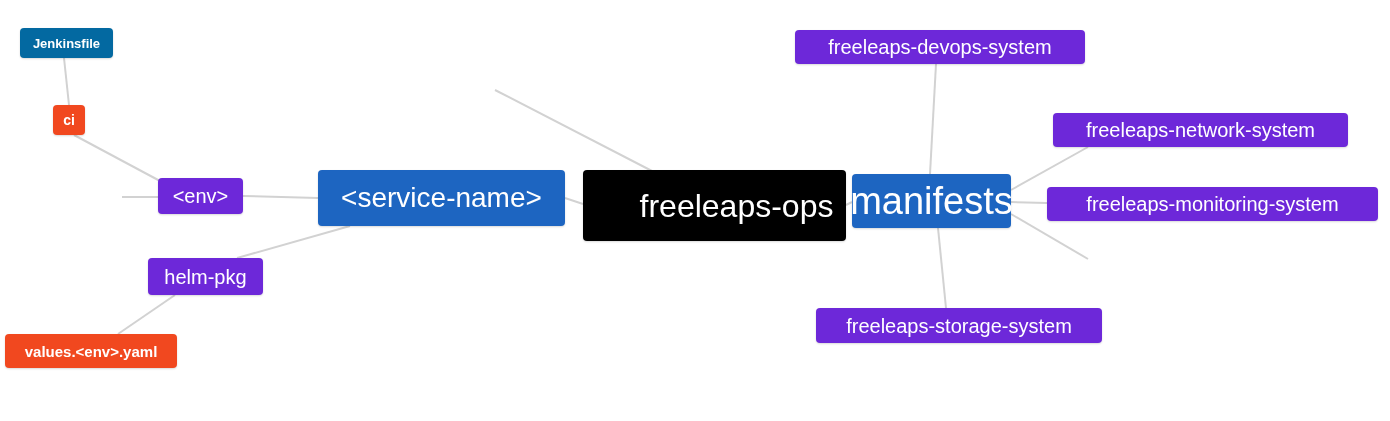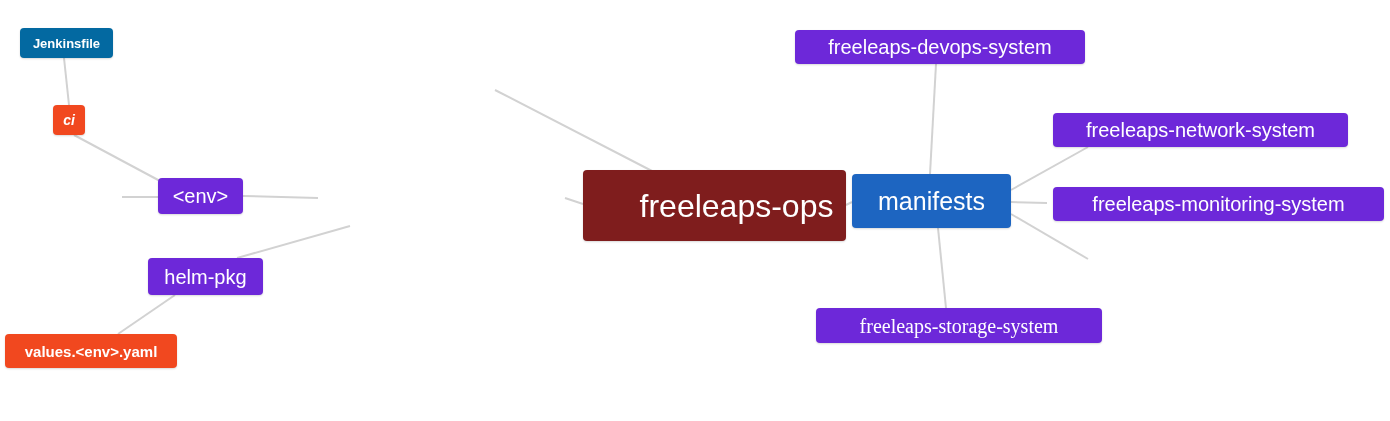"ci" div.node { font-style: italic -> none }
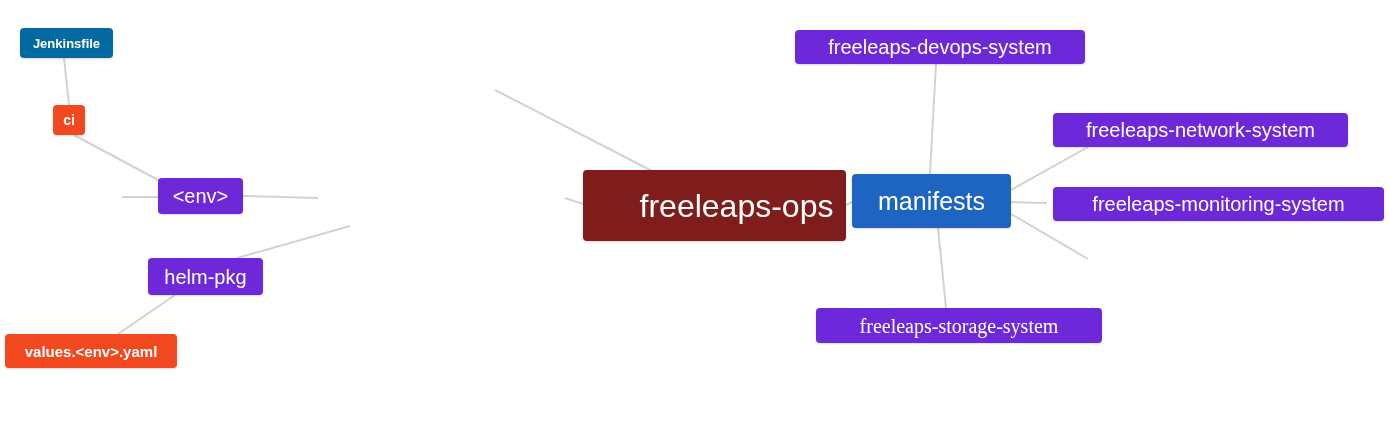"<service-name>" div.node { html: none -> <div>&lt;service-name&gt;</div> }
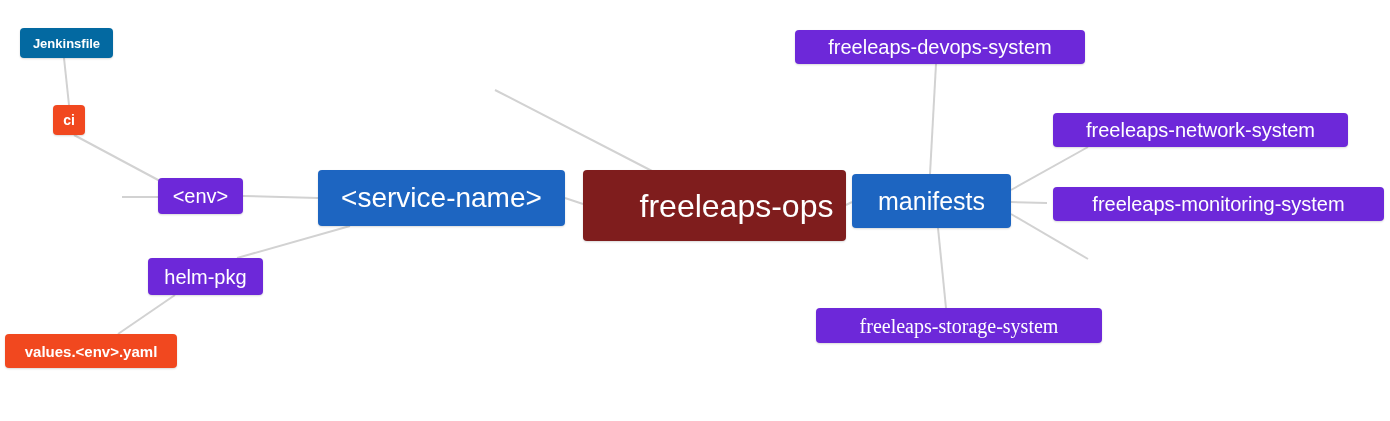"freeleaps-ops" .dark { background: #7f1d1d -> #000000 }
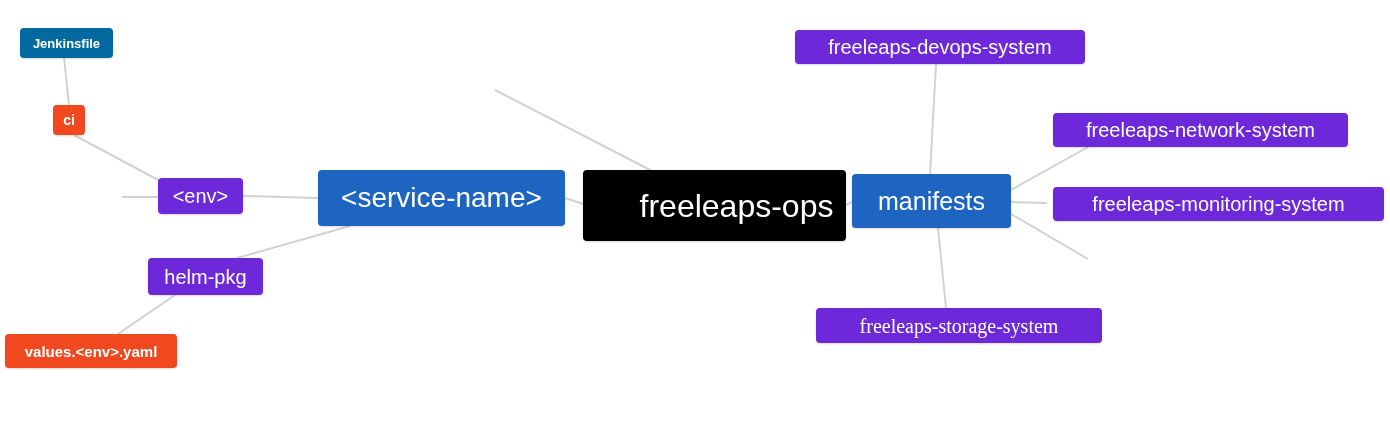"manifests" div.node { font-size: 25px -> 38px }
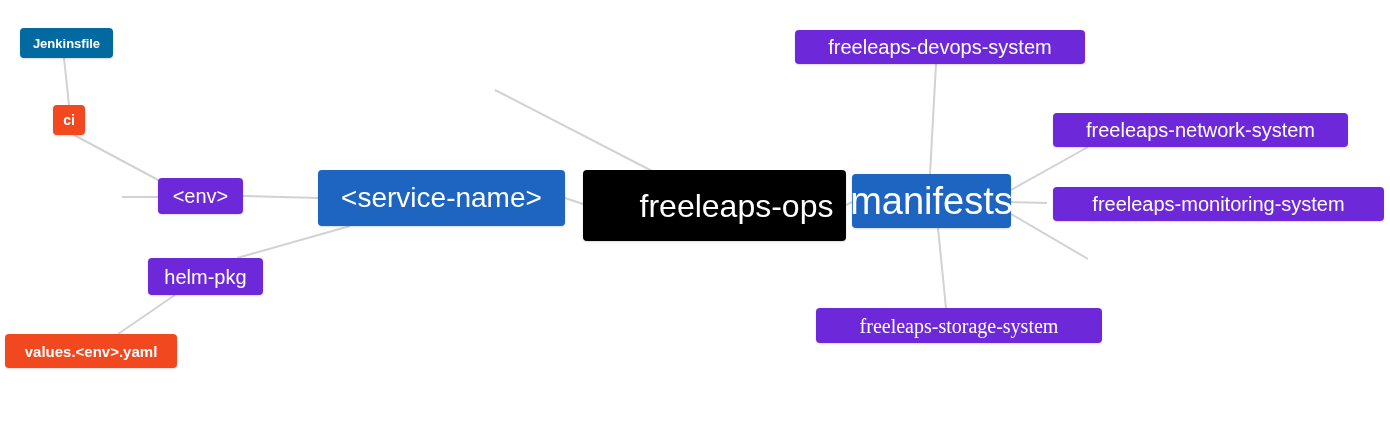"freeleaps-monitoring-system" div.node { margin-left: 6px -> none }
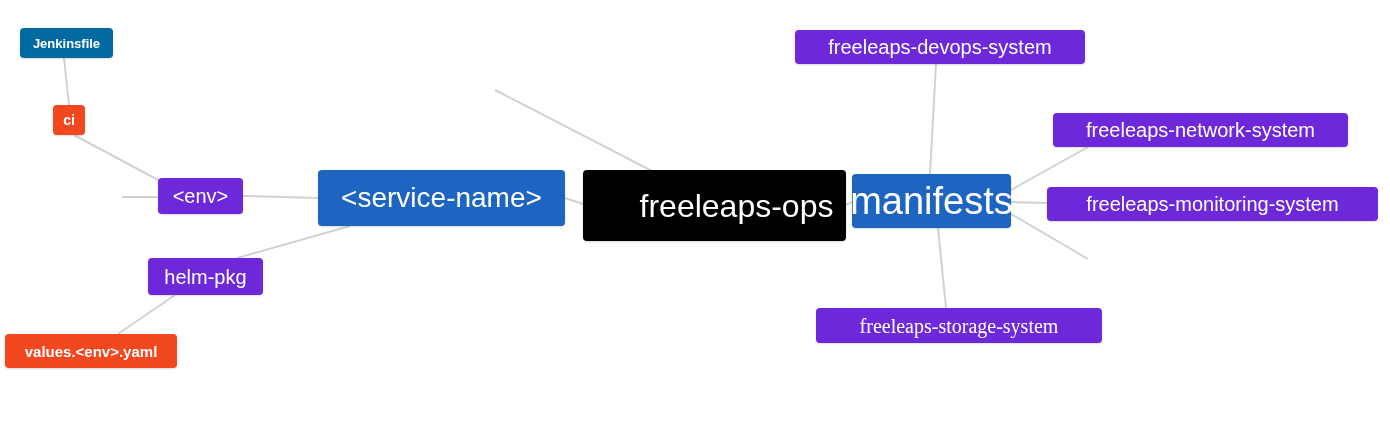"freeleaps-storage-system" div.node { font-family: Liberation Serif, serif -> none }
